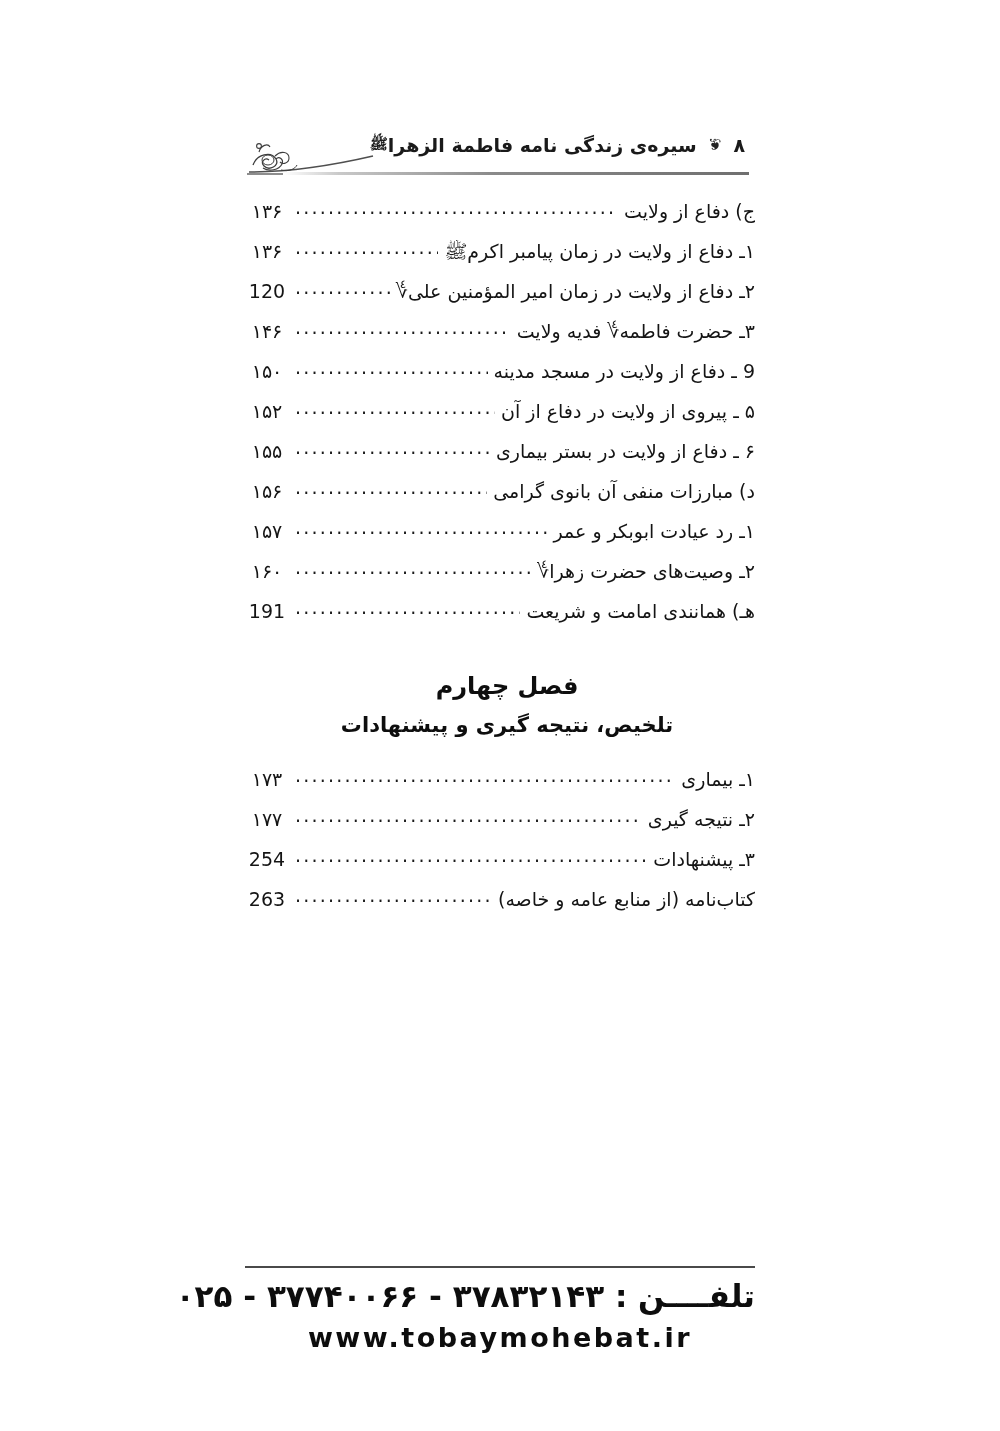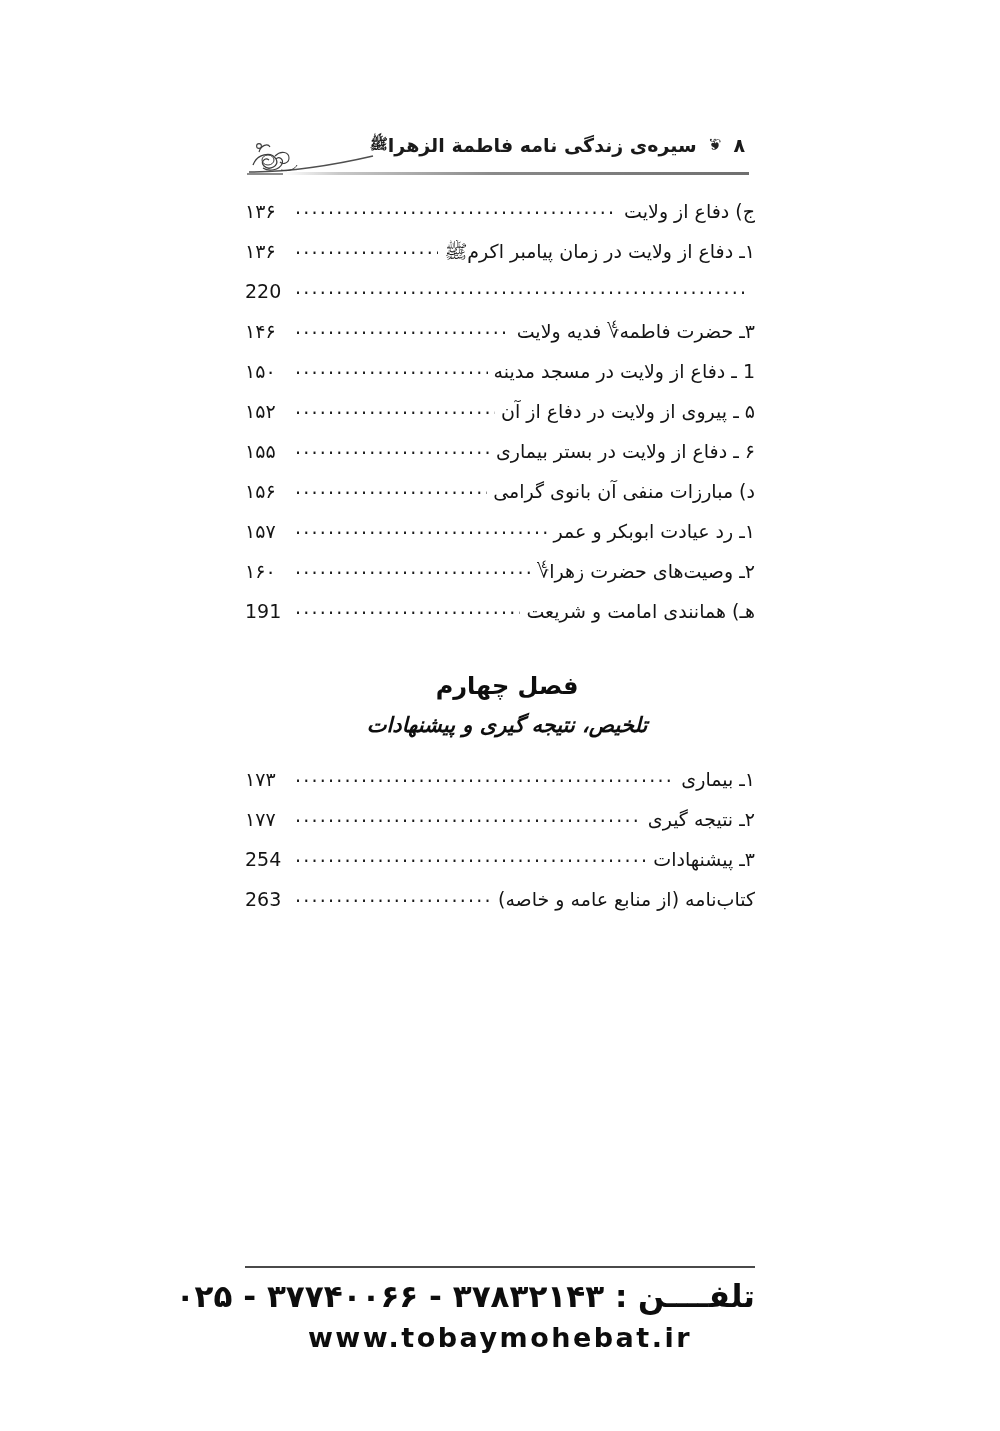"۱۳۶" .toc-page { text-align: left -> center }
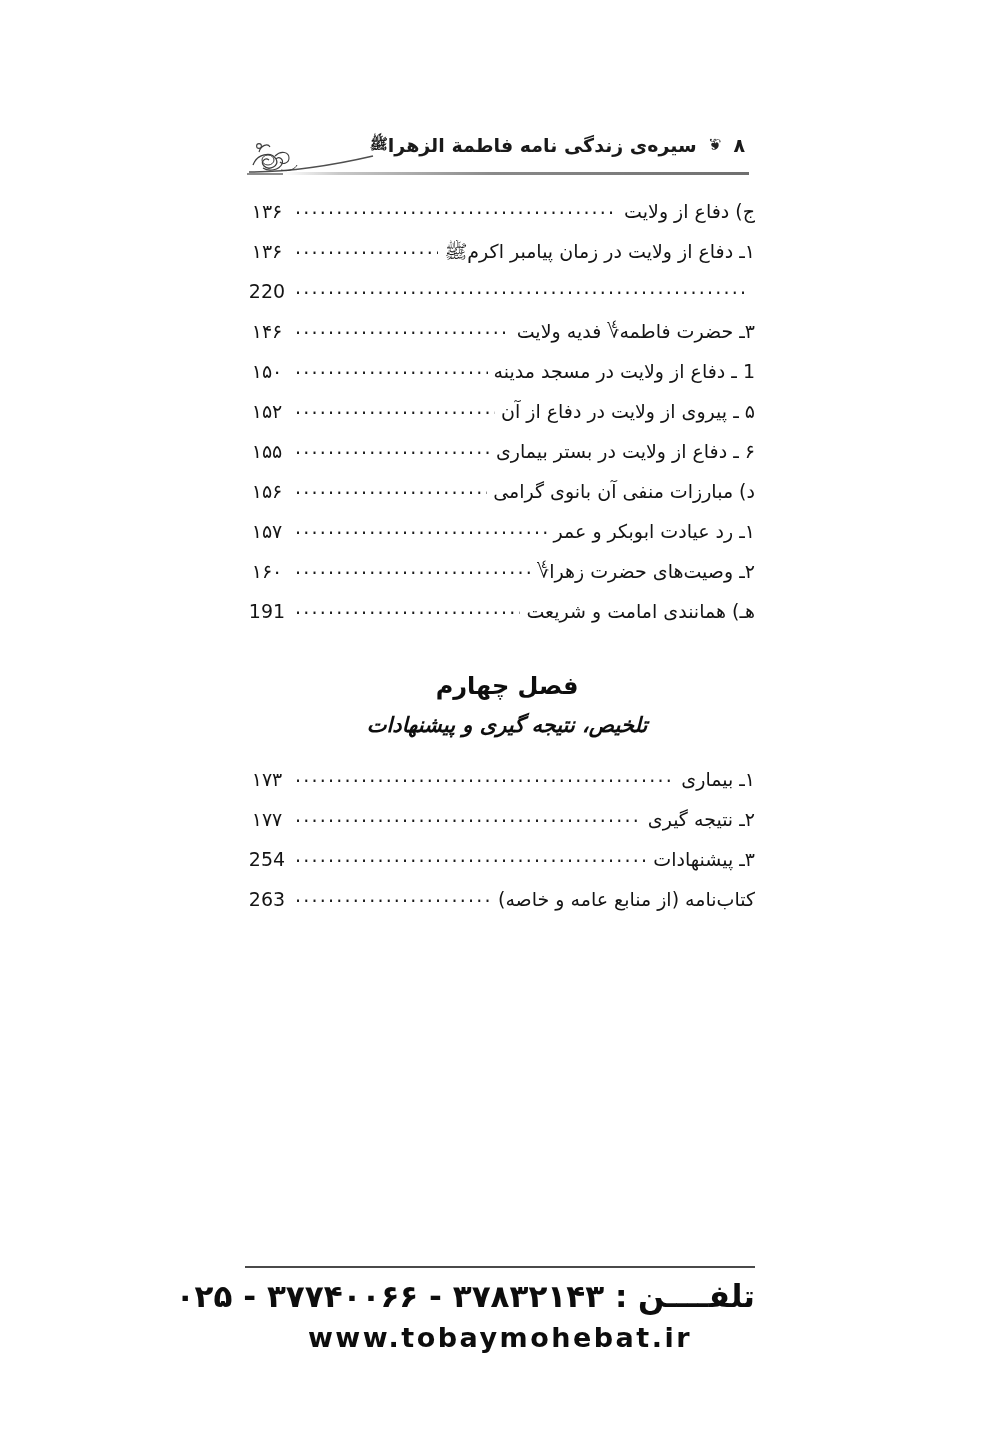"220" span.toc-page { text: 220 -> 120 }
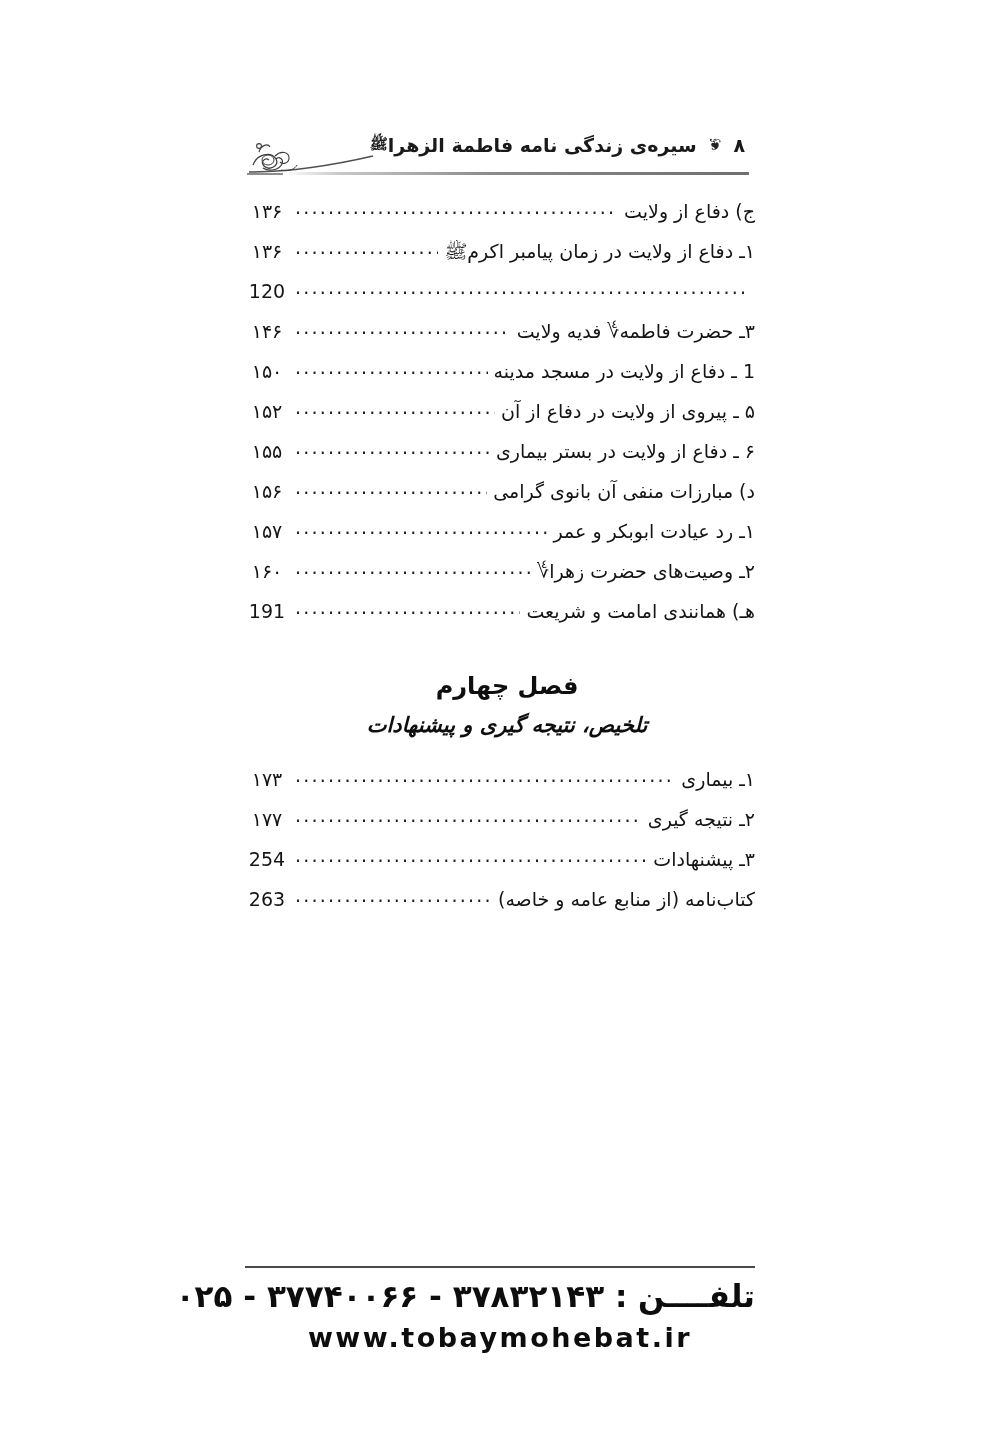"۲ـ دفاع از ولایت در" span.toc-title { html: none -> <span>۲ـ دفاع از ولایت در زمان امیر المؤمنین علی؇</span> }
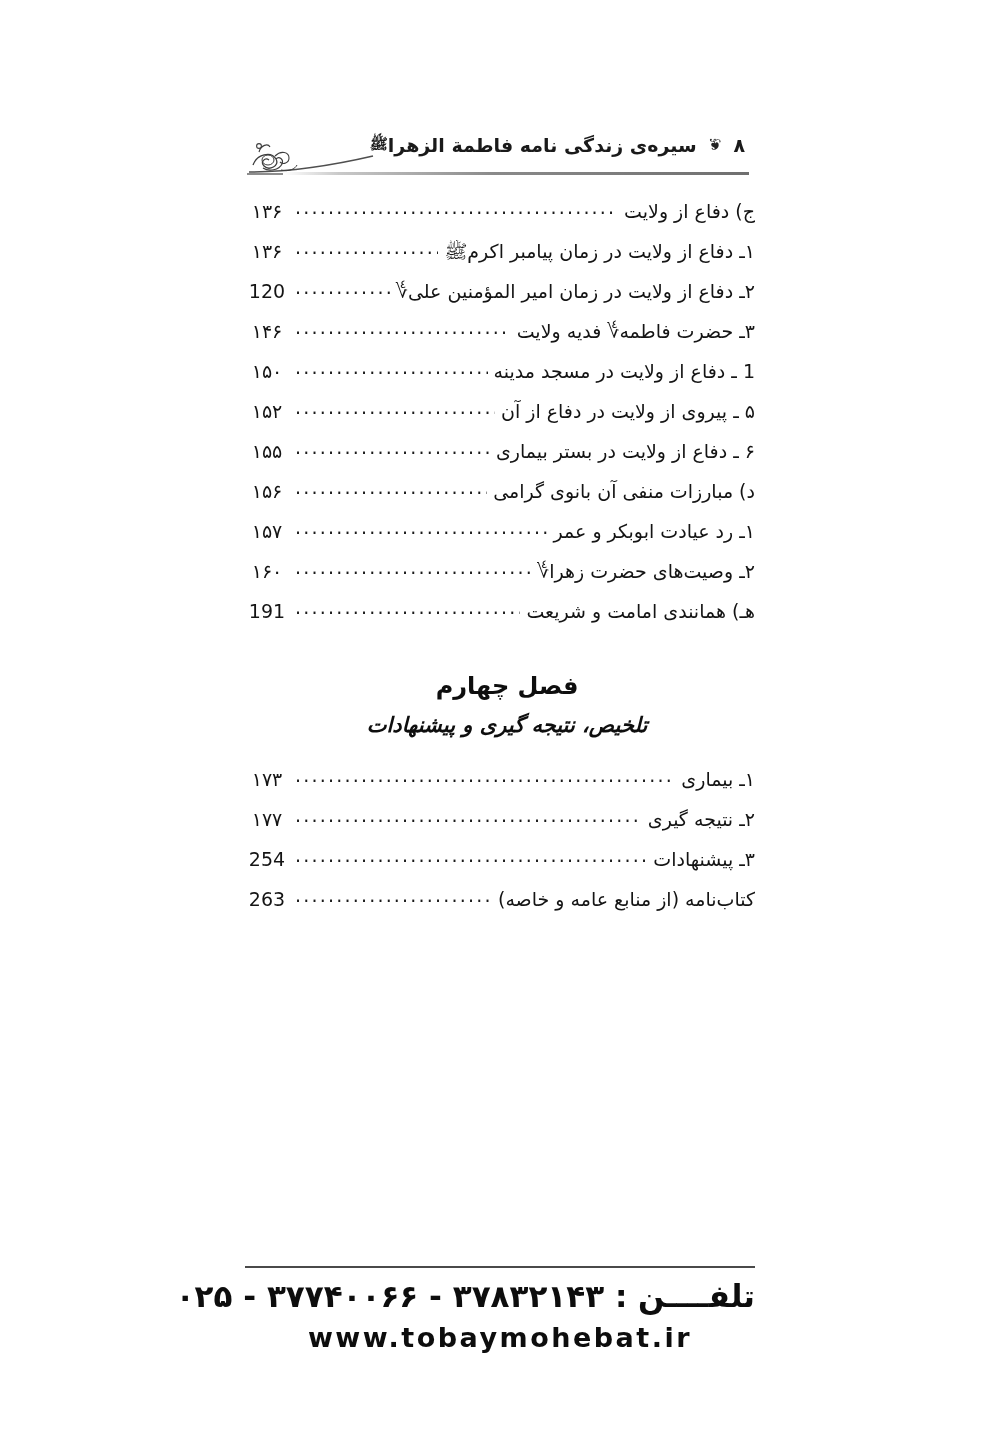"1 ـ دفاع از ولایت" span.toc-title { text: 1 -> 9 }
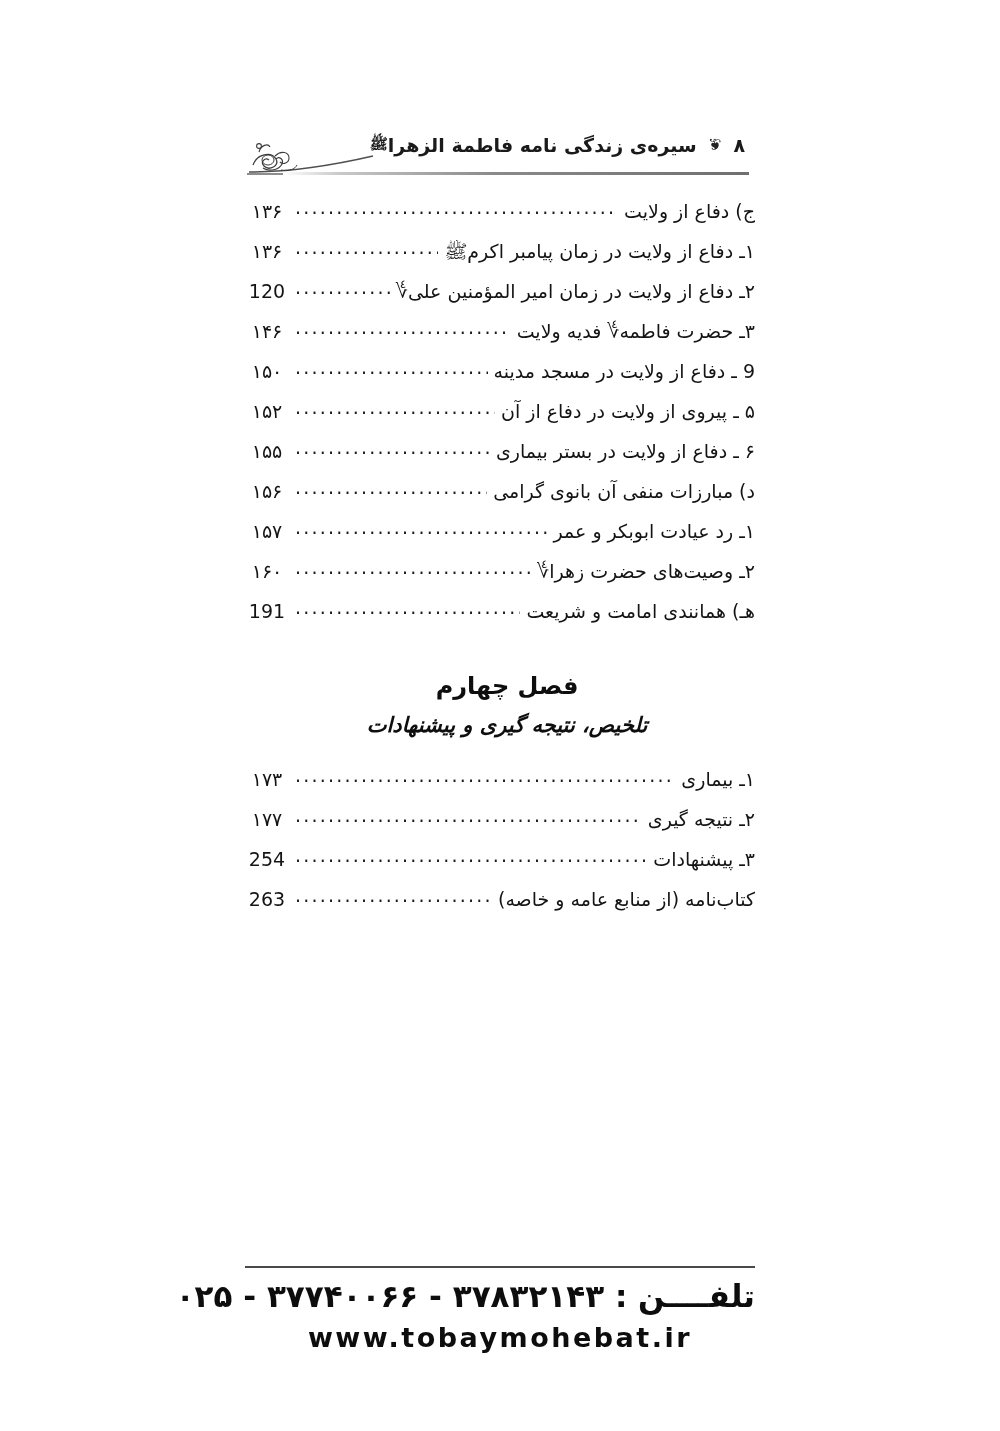"تلخیص، نتیجه گیری و پیشنهادات" .chapter-sub { font-style: italic -> none }
